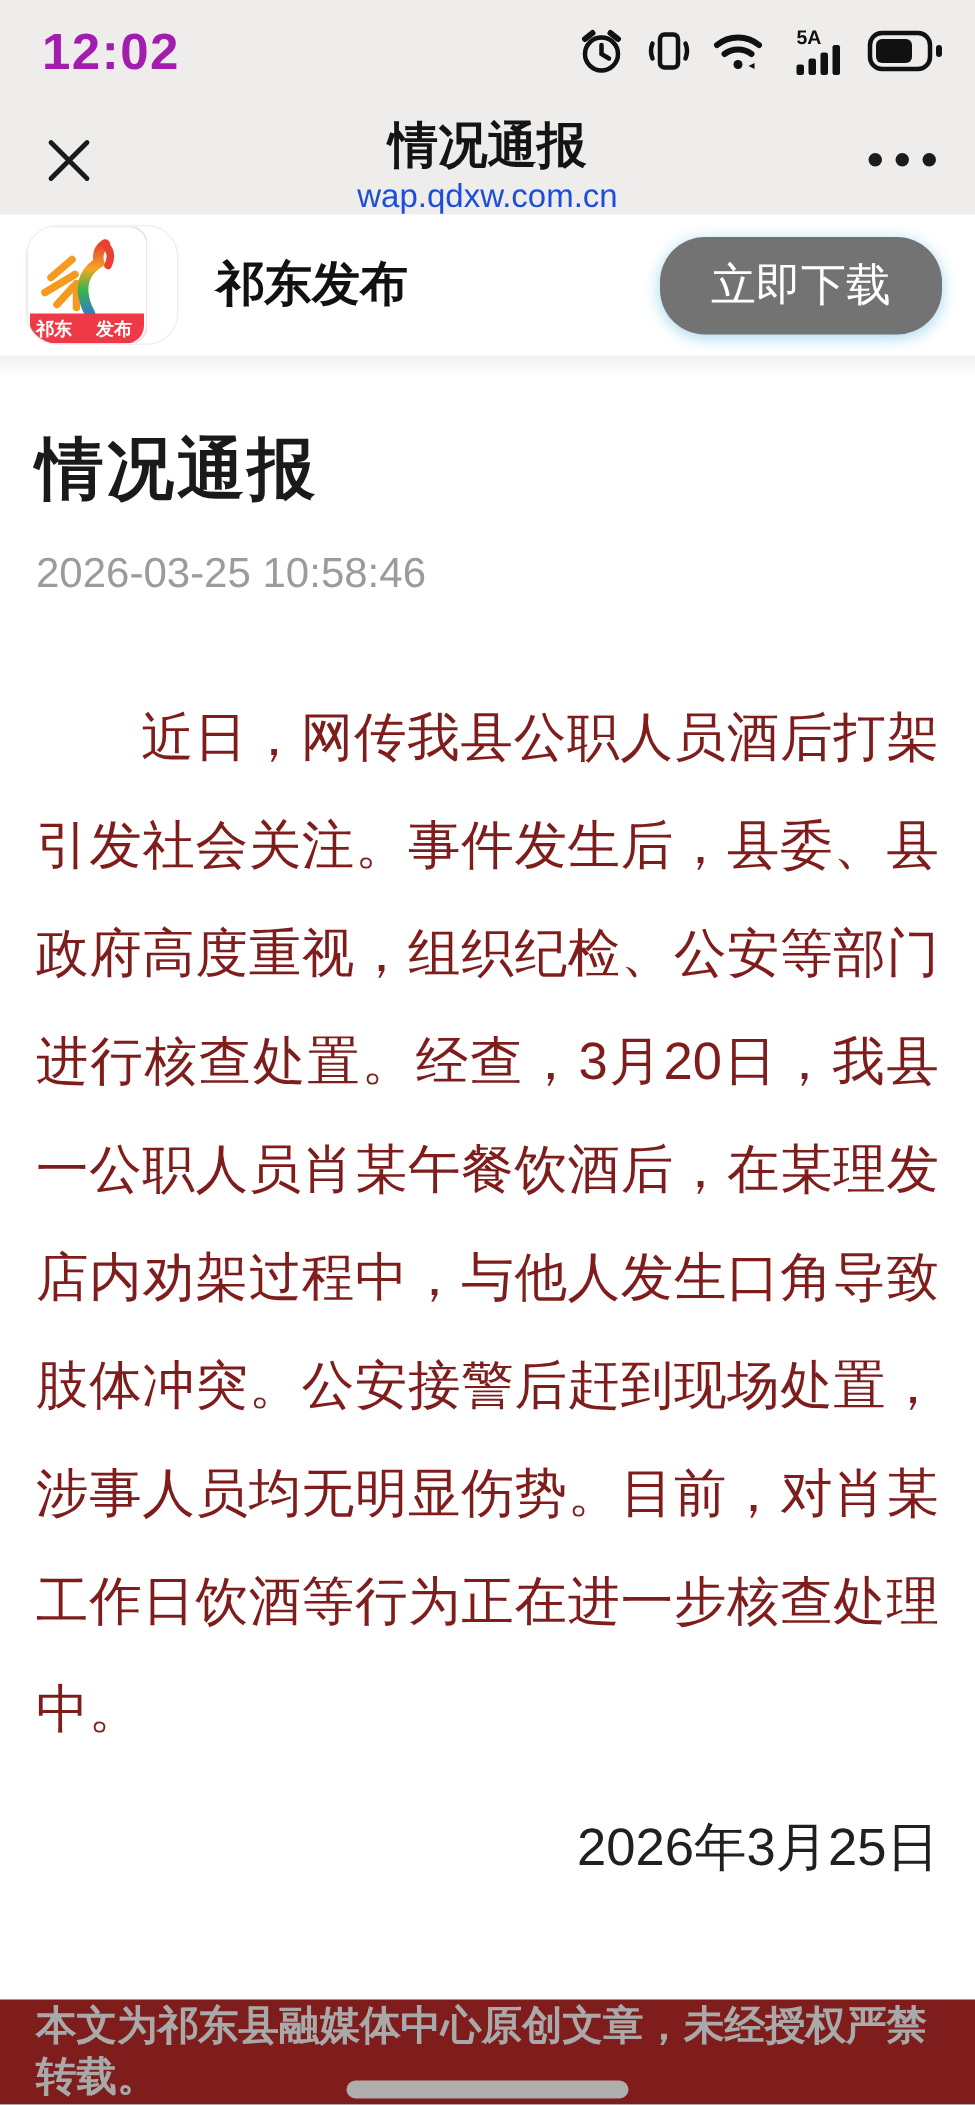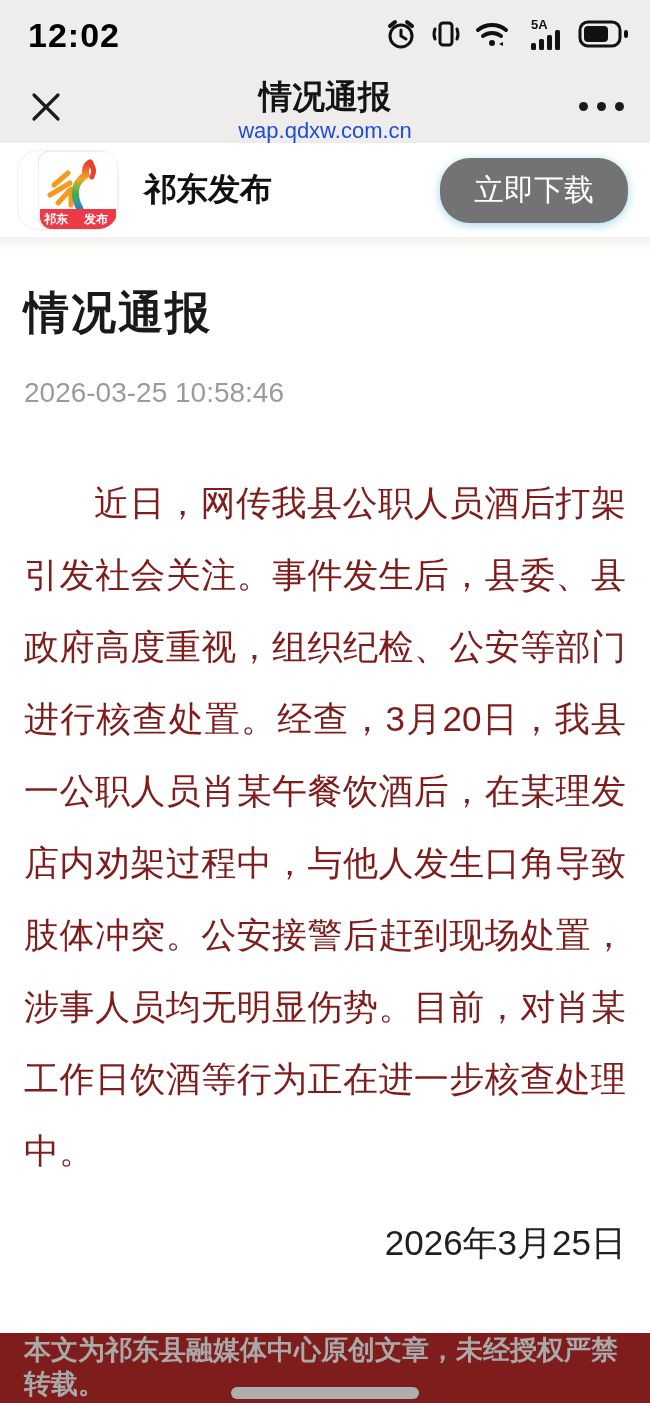"12:02" .status-time { color: #000000 -> #a21caf }
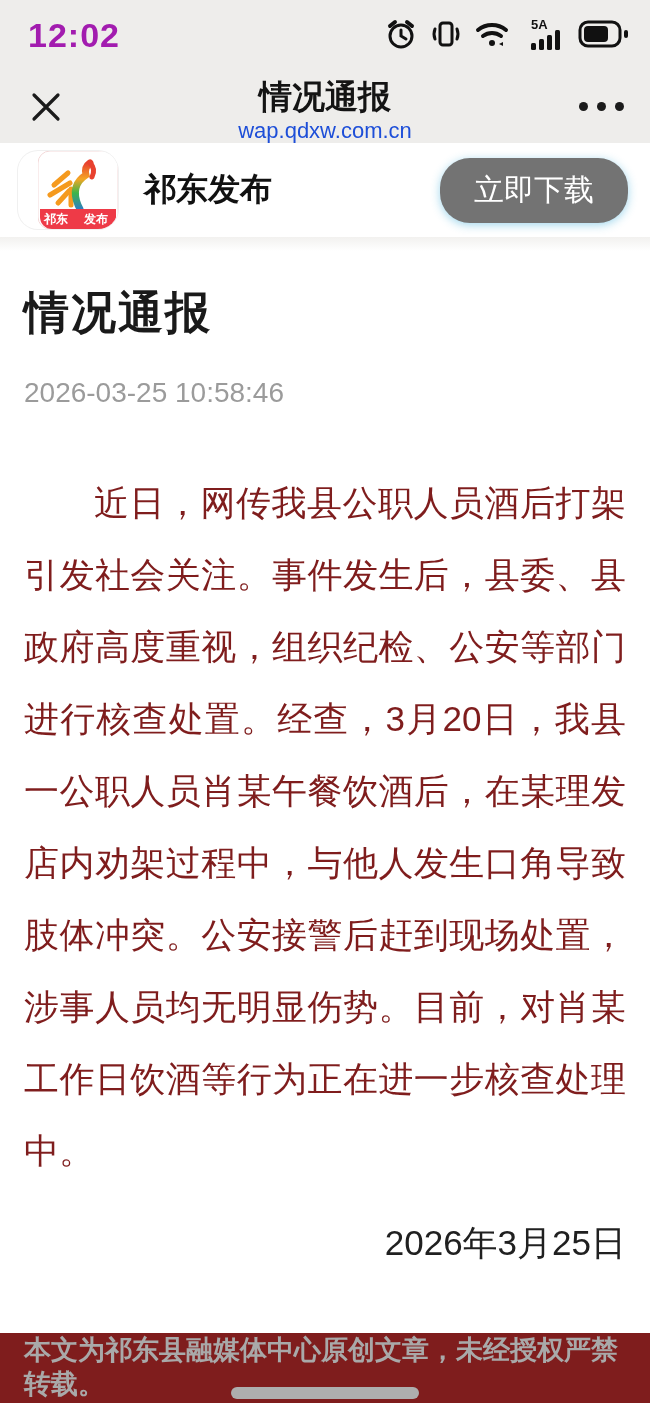"祁东" .app-logo { text-align: right -> none }
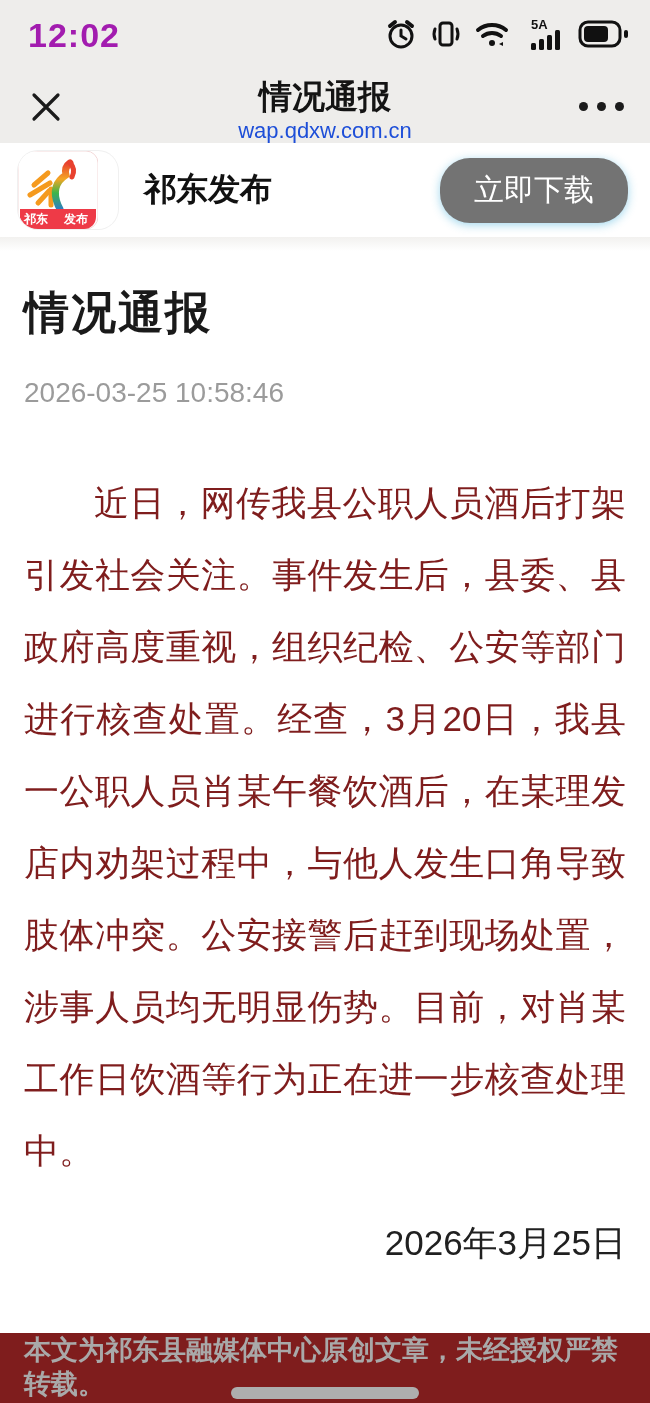"2026-03-25 10:58:46" .meta-row { margin-top: 34px -> 23px }
